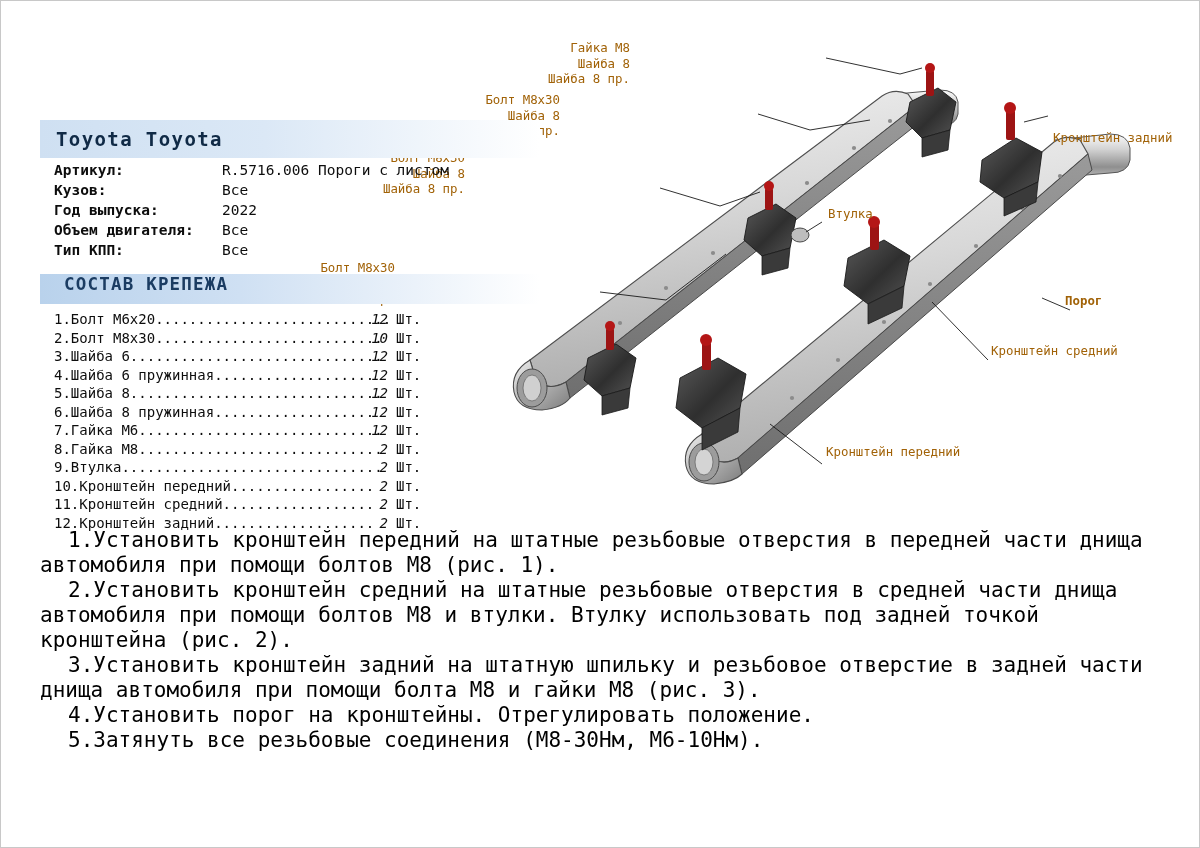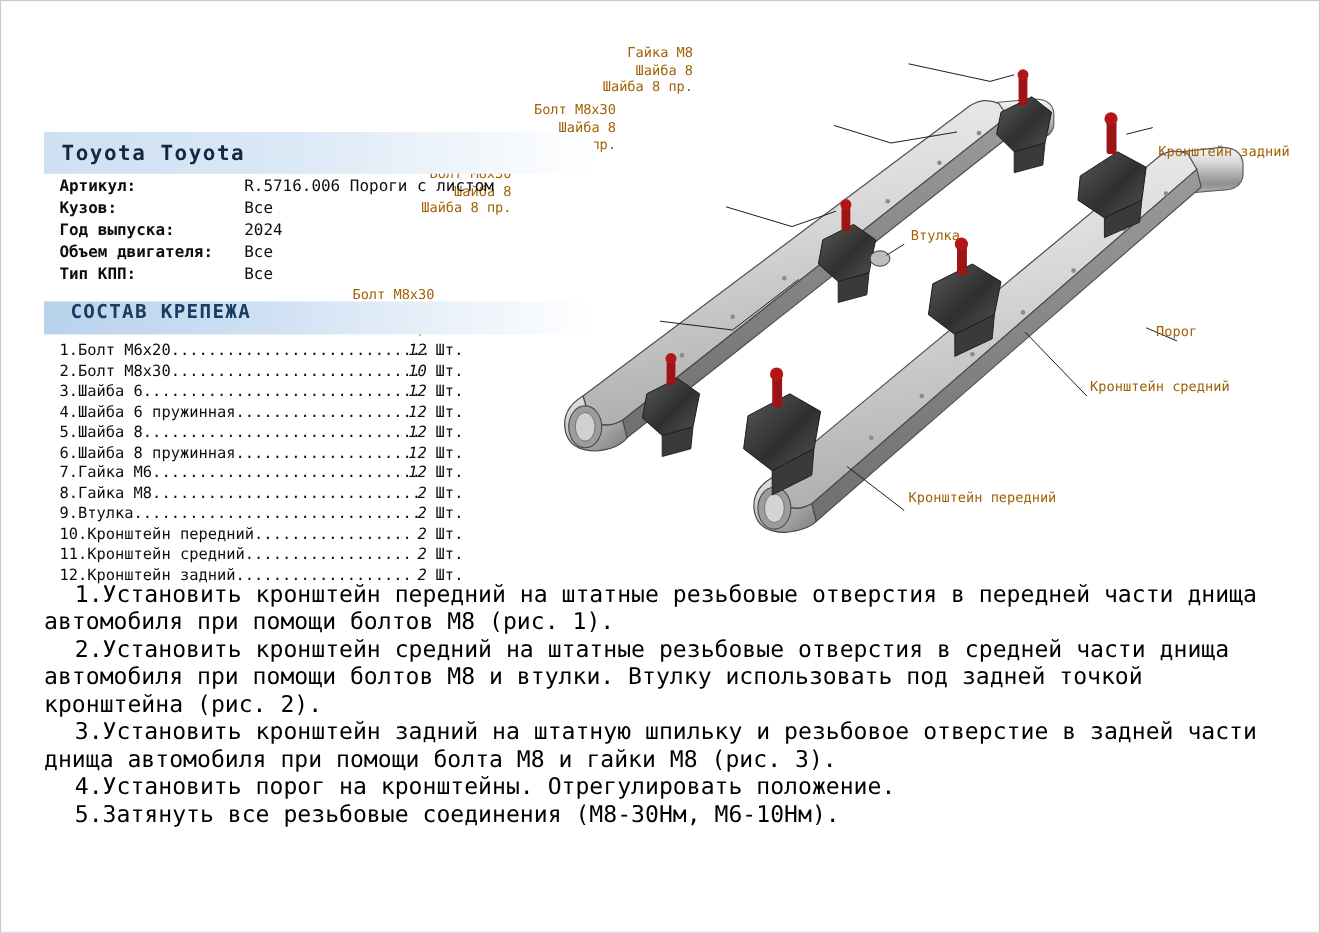"2024" span.v { text: 2024 -> 2022 }
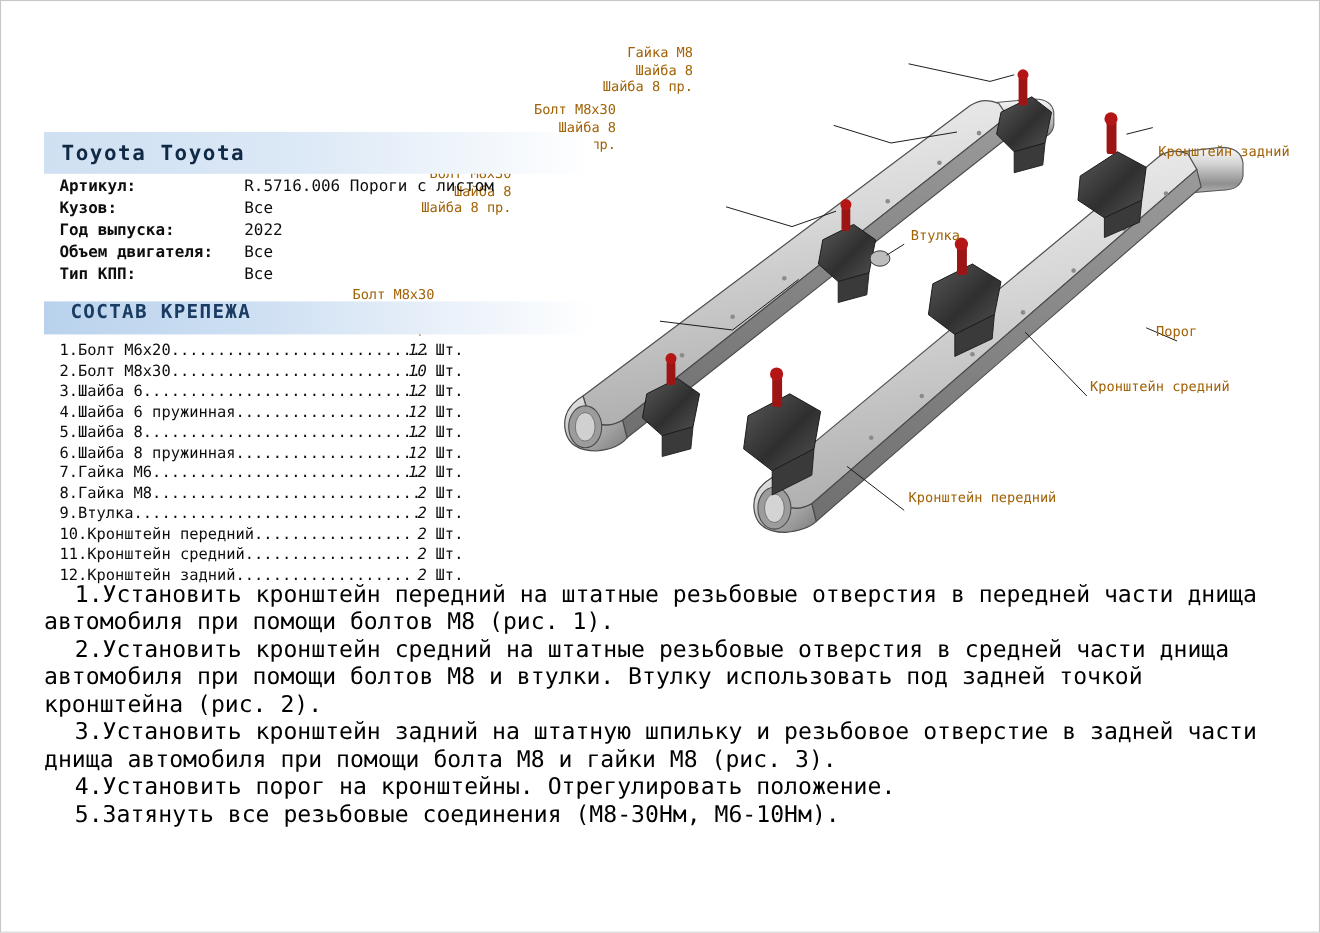"Порог" div.lbl { font-weight: none -> bold; left: 581px -> 595px }
